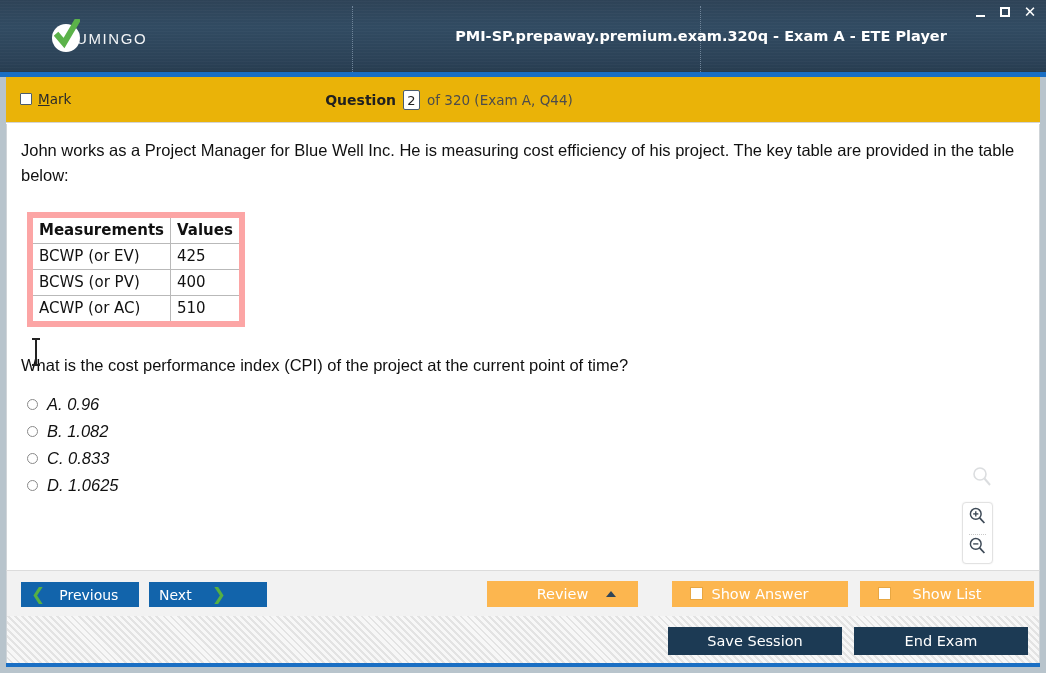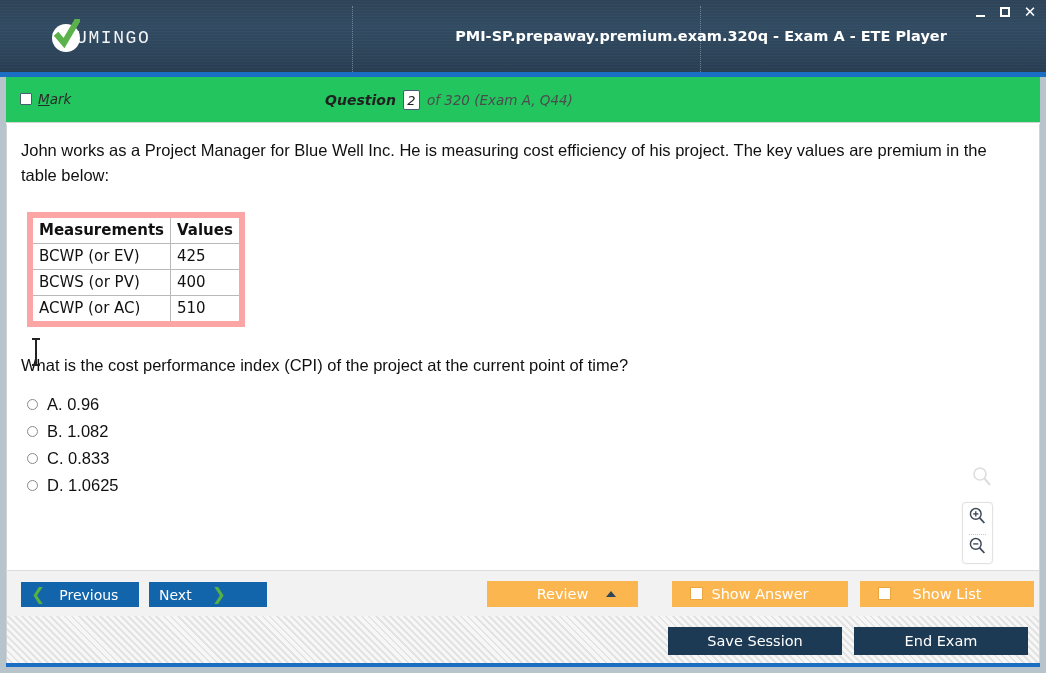"UMINGO" .logo-text { font-family: Liberation Mono, monospace -> Liberation Sans, sans-serif; font-size: 18px -> 15px }
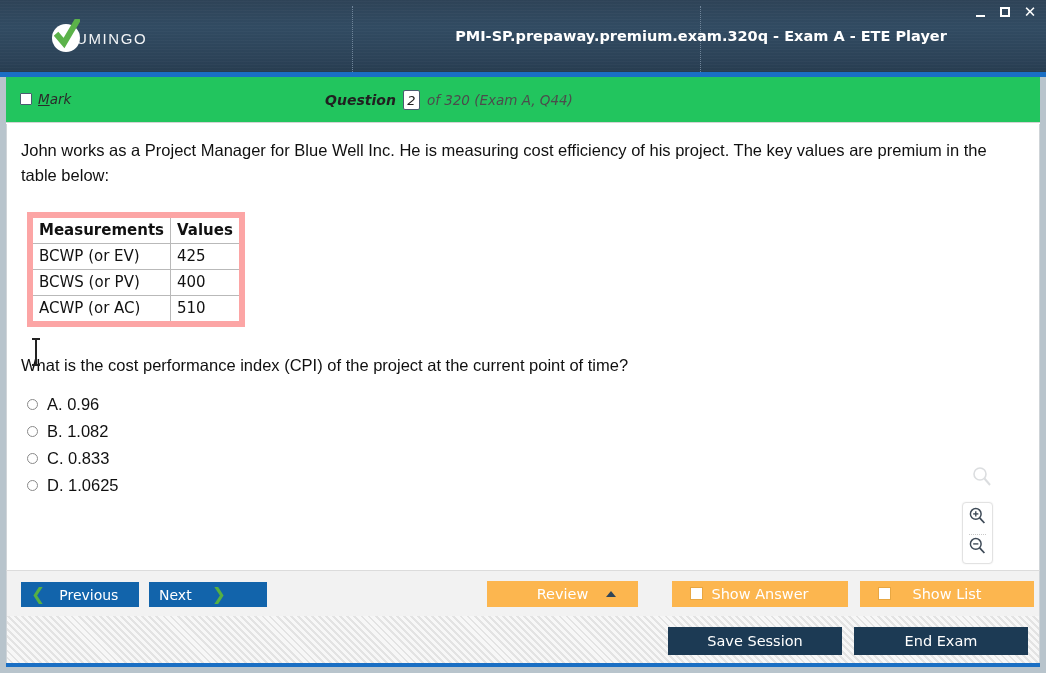"Mark" .qheader { background: #22c55e -> #eab308; font-style: italic -> none }
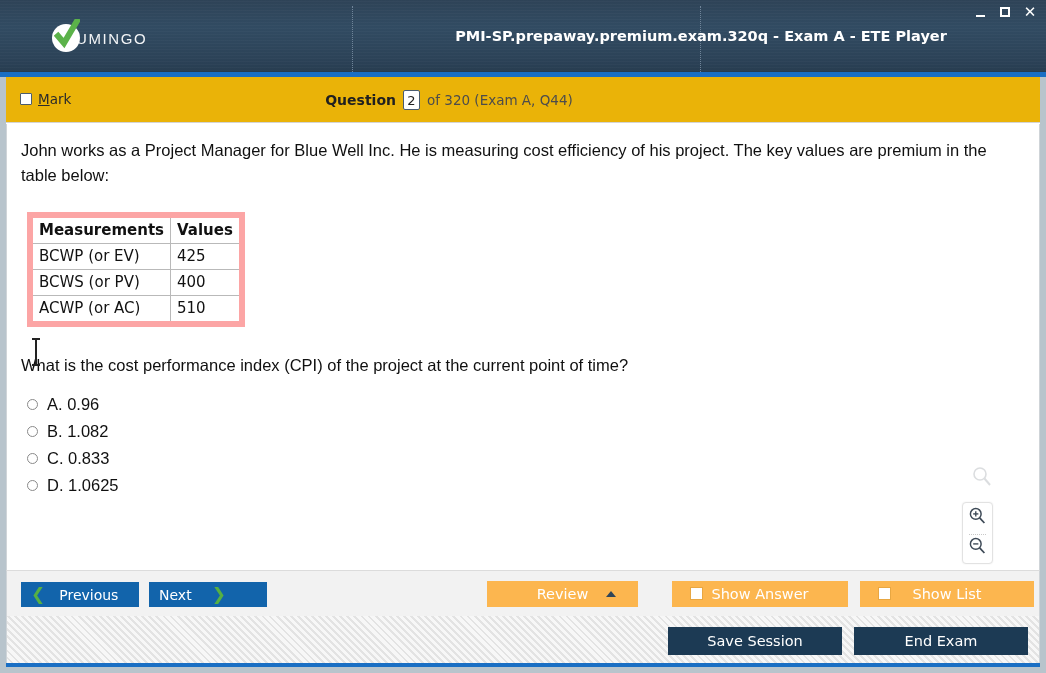"John works as a Project" div.q-stem { text: values are premium -> table are provided }
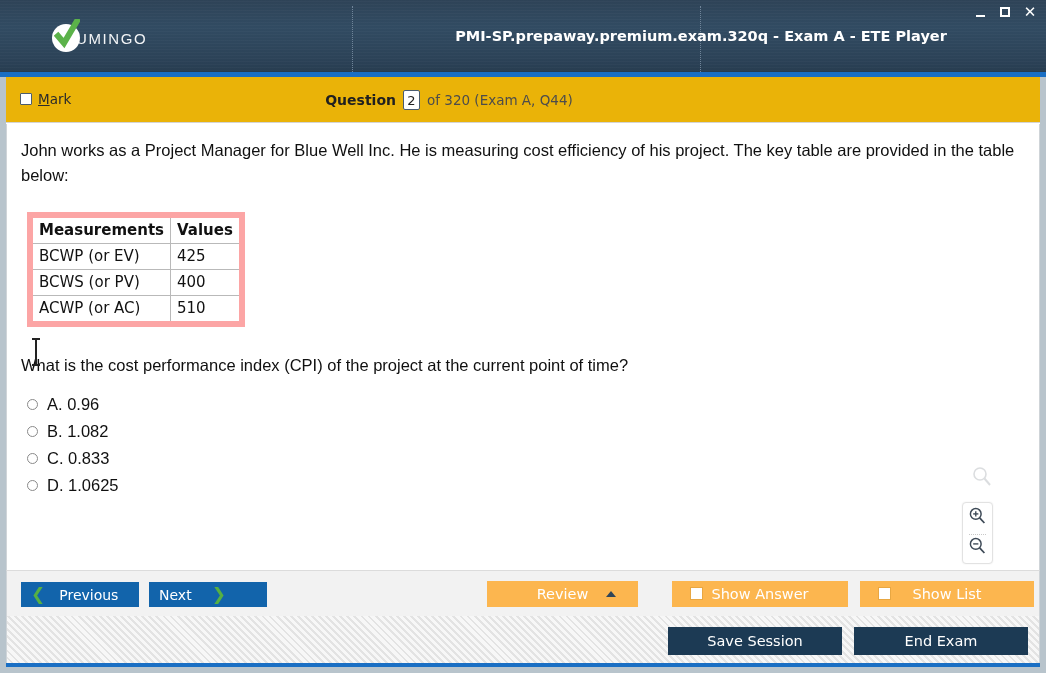"A. 0.96" .option-row { font-style: none -> italic }
